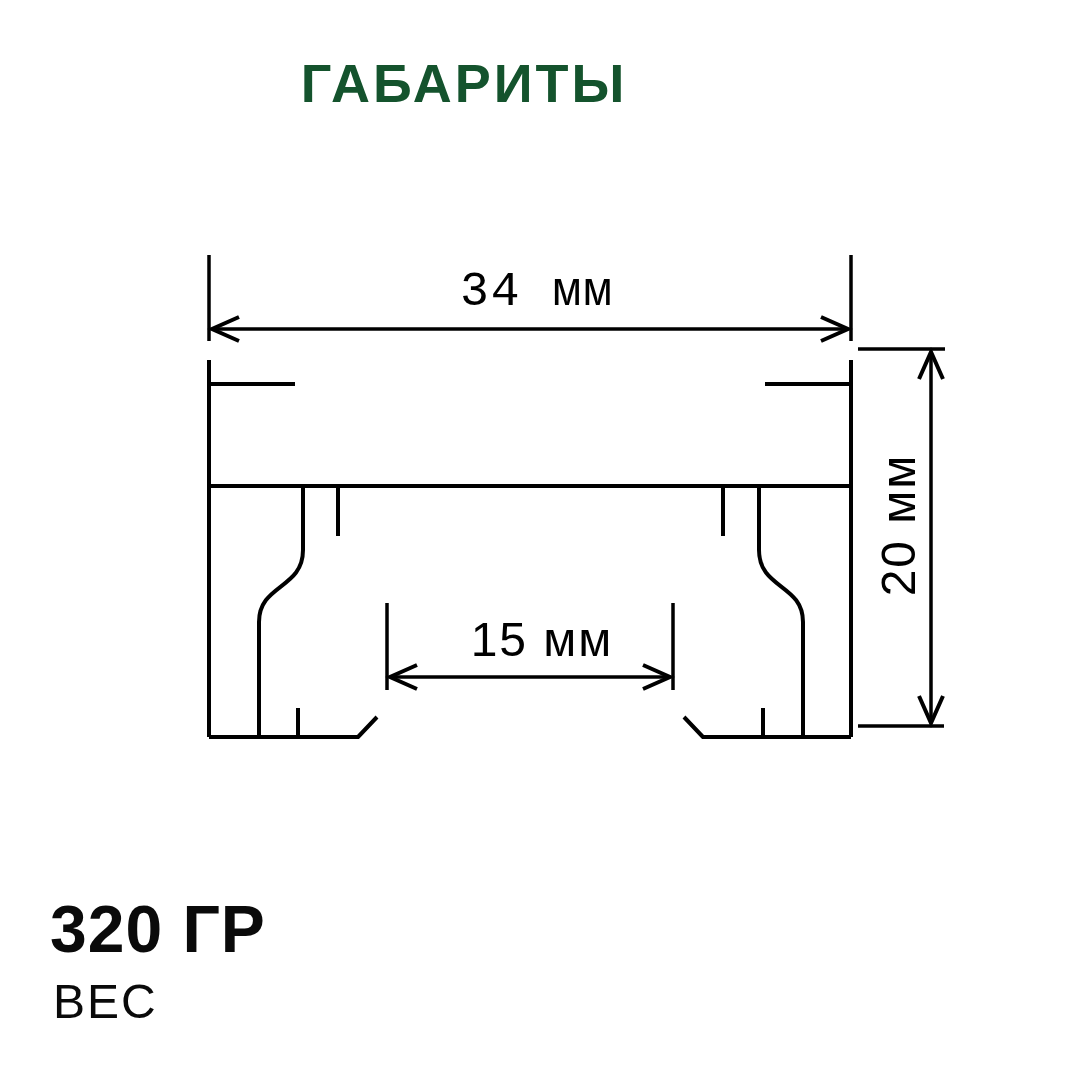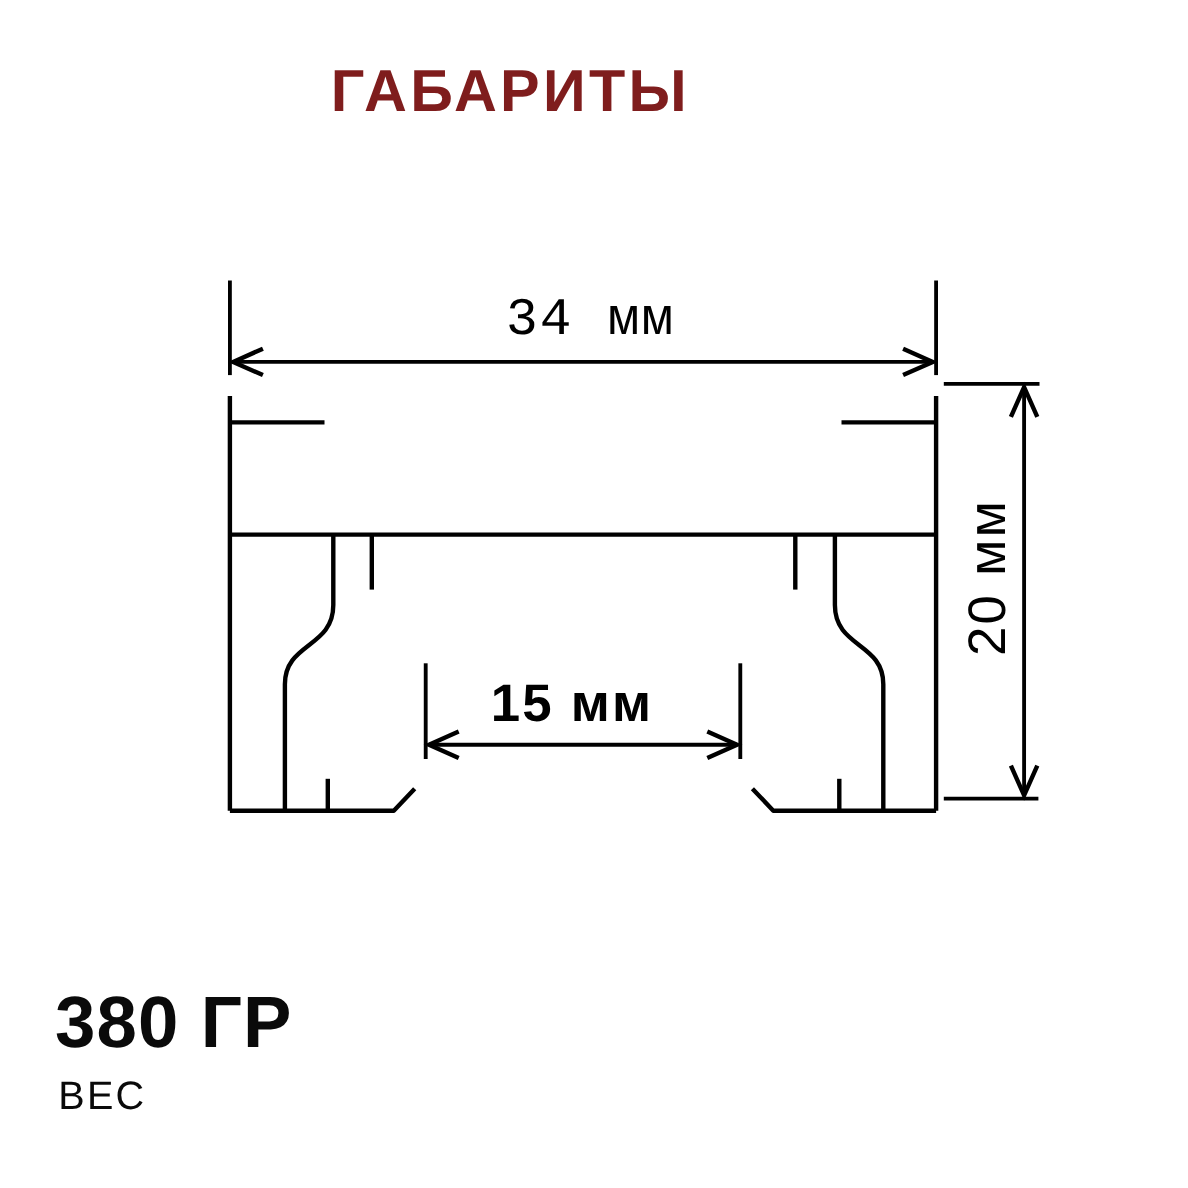"ГАБАРИТЫ" .page-title { color: #7f1d1d -> #14532d }
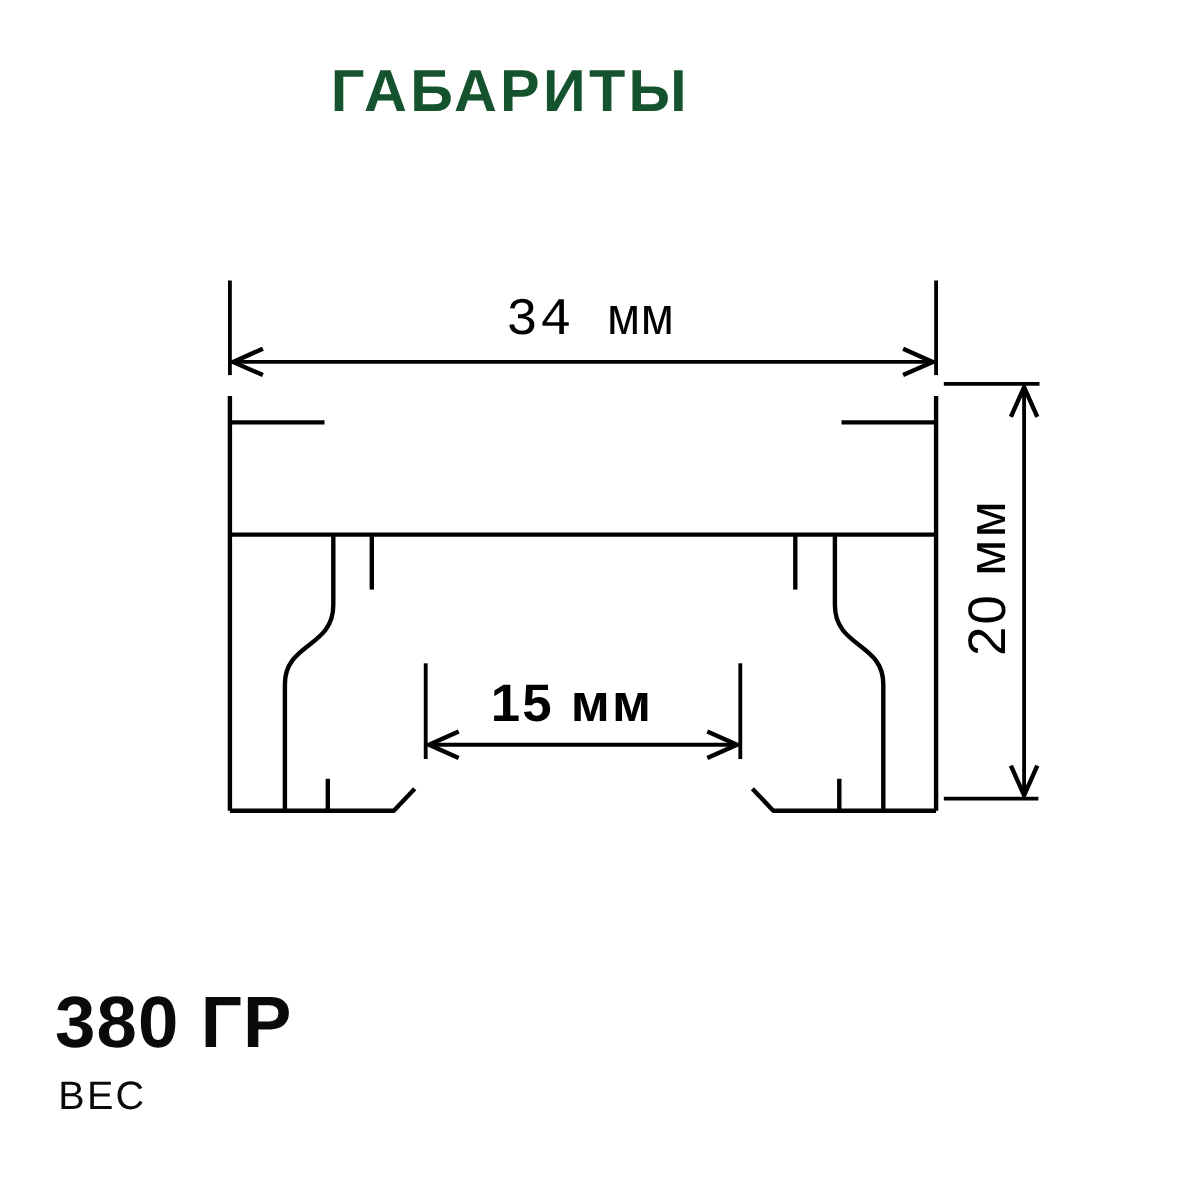"15 мм" .dim-label.inner-width-label { font-weight: bold -> none; left: 520px -> 542px }
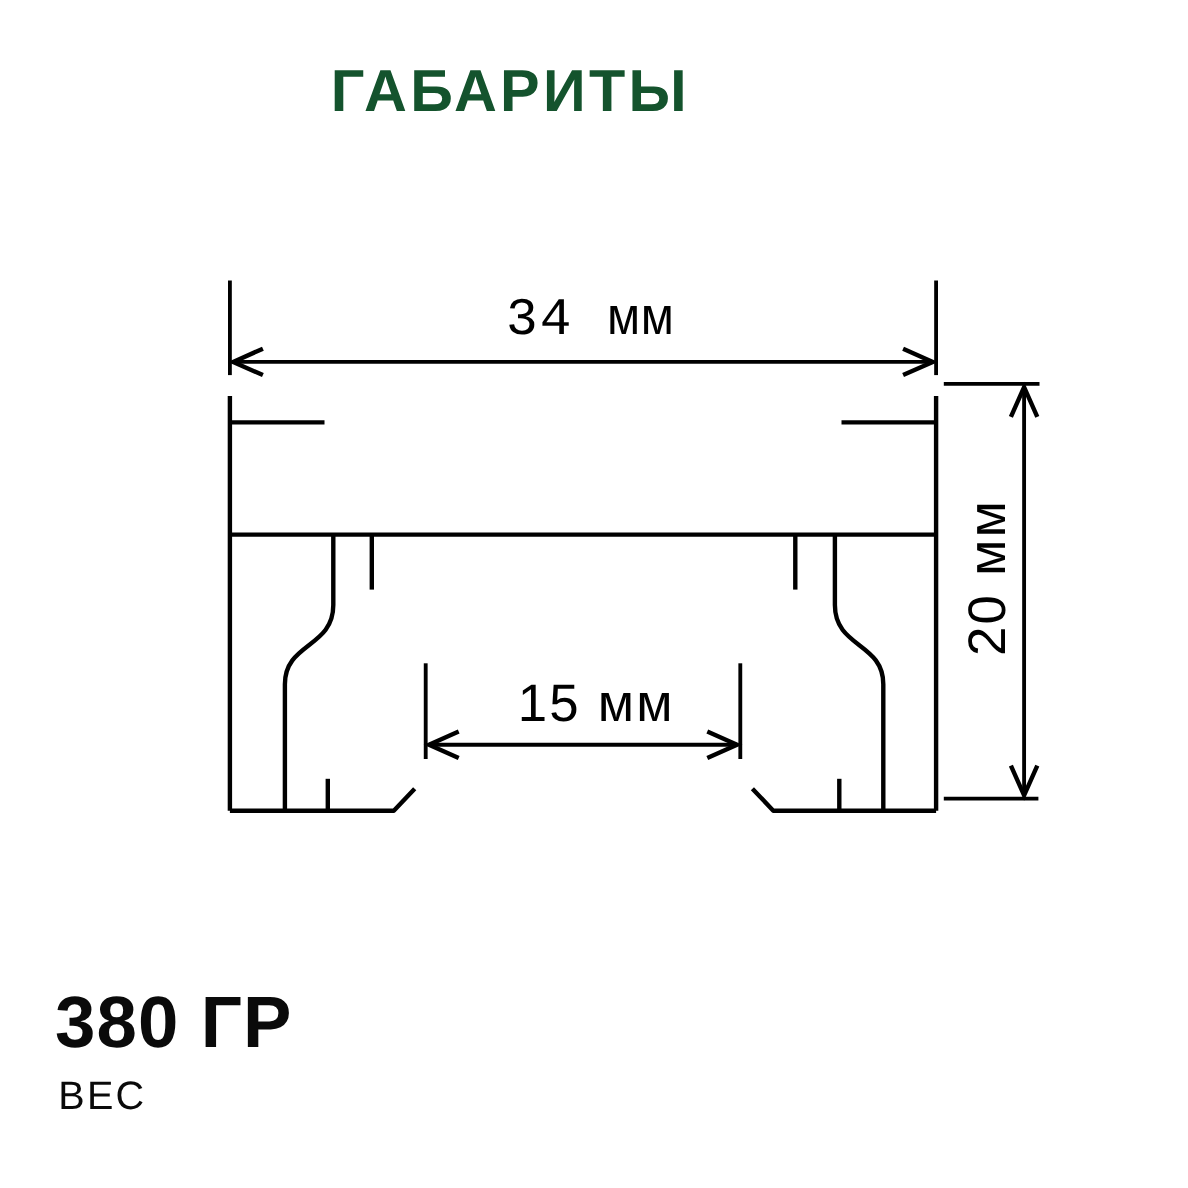"380 ГР" div.weight-value { text: 380 -> 320 }
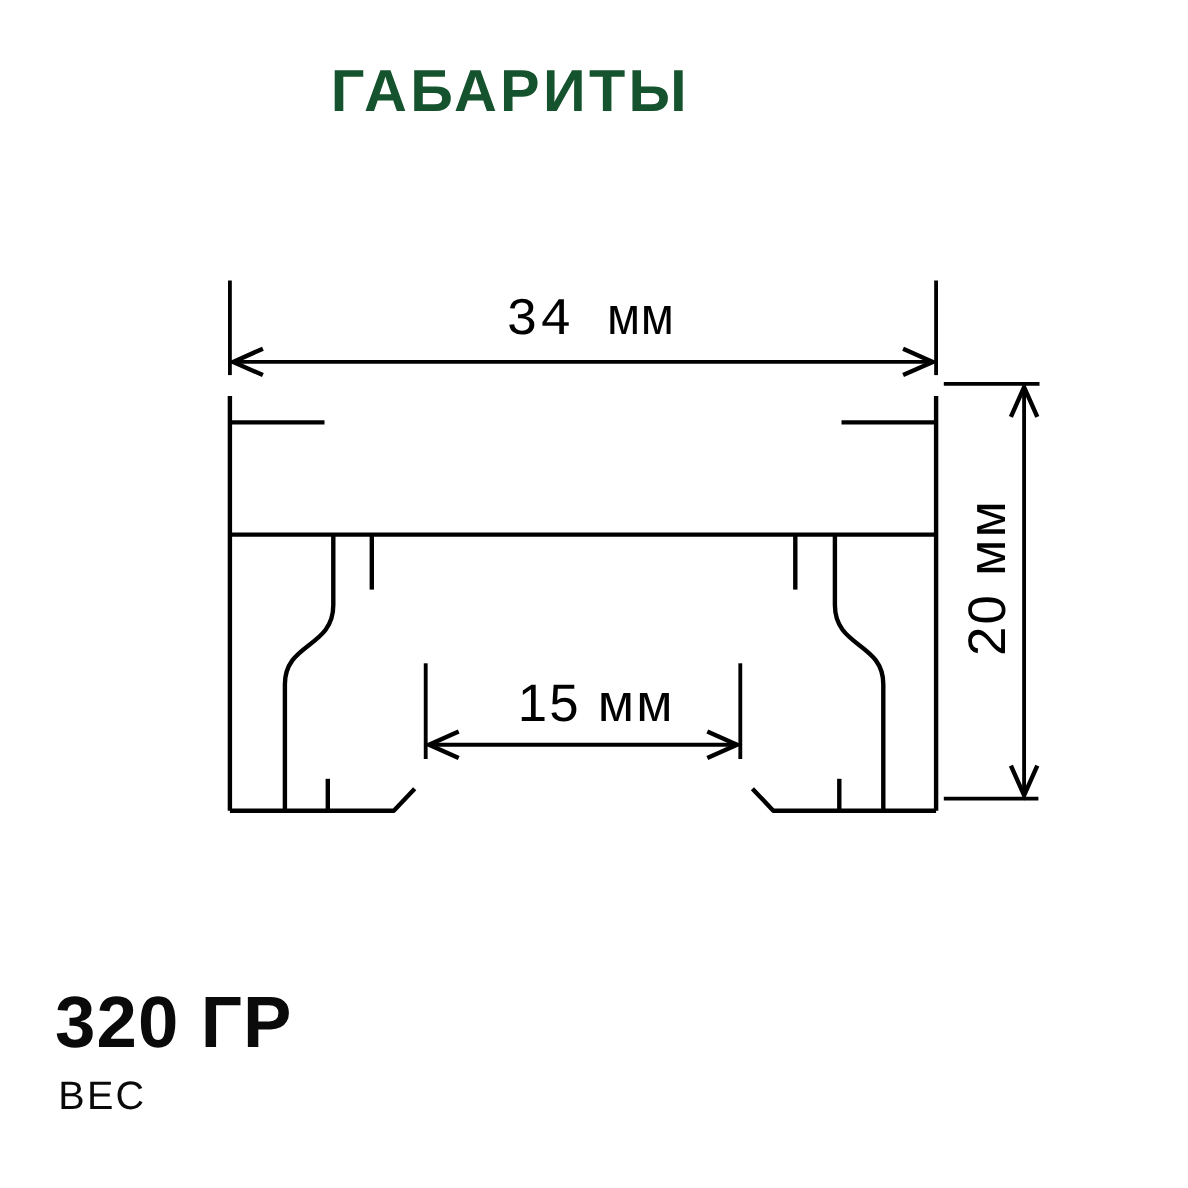"ВЕС" .weight-label { font-size: 36px -> 48px }
